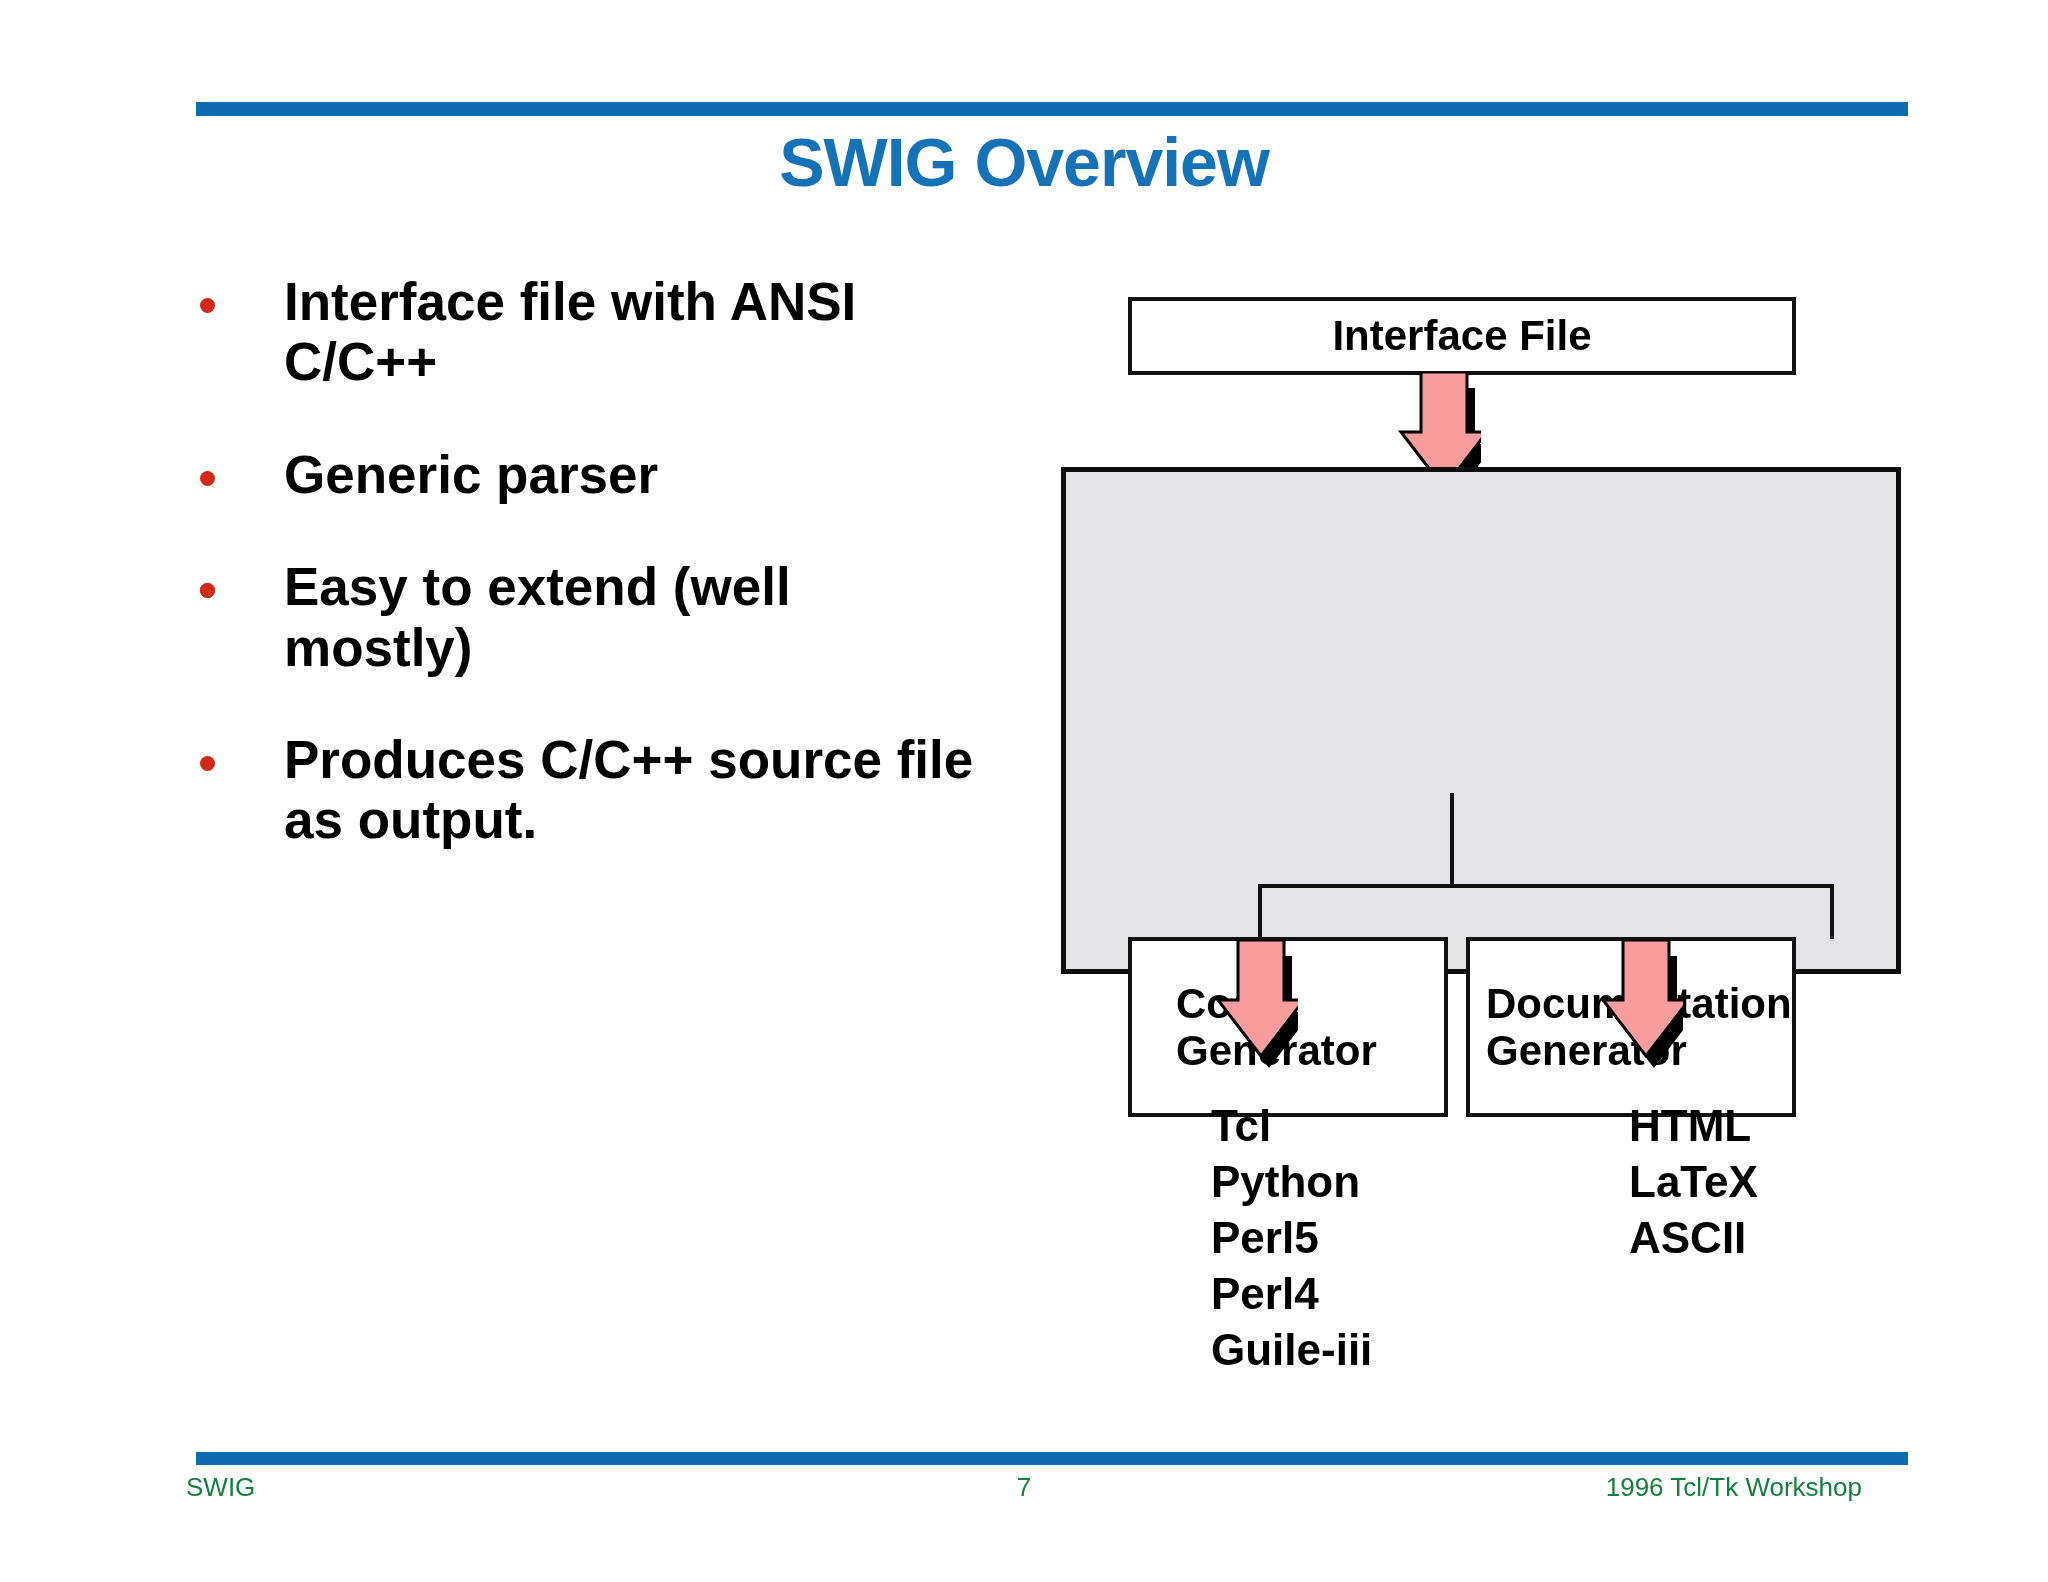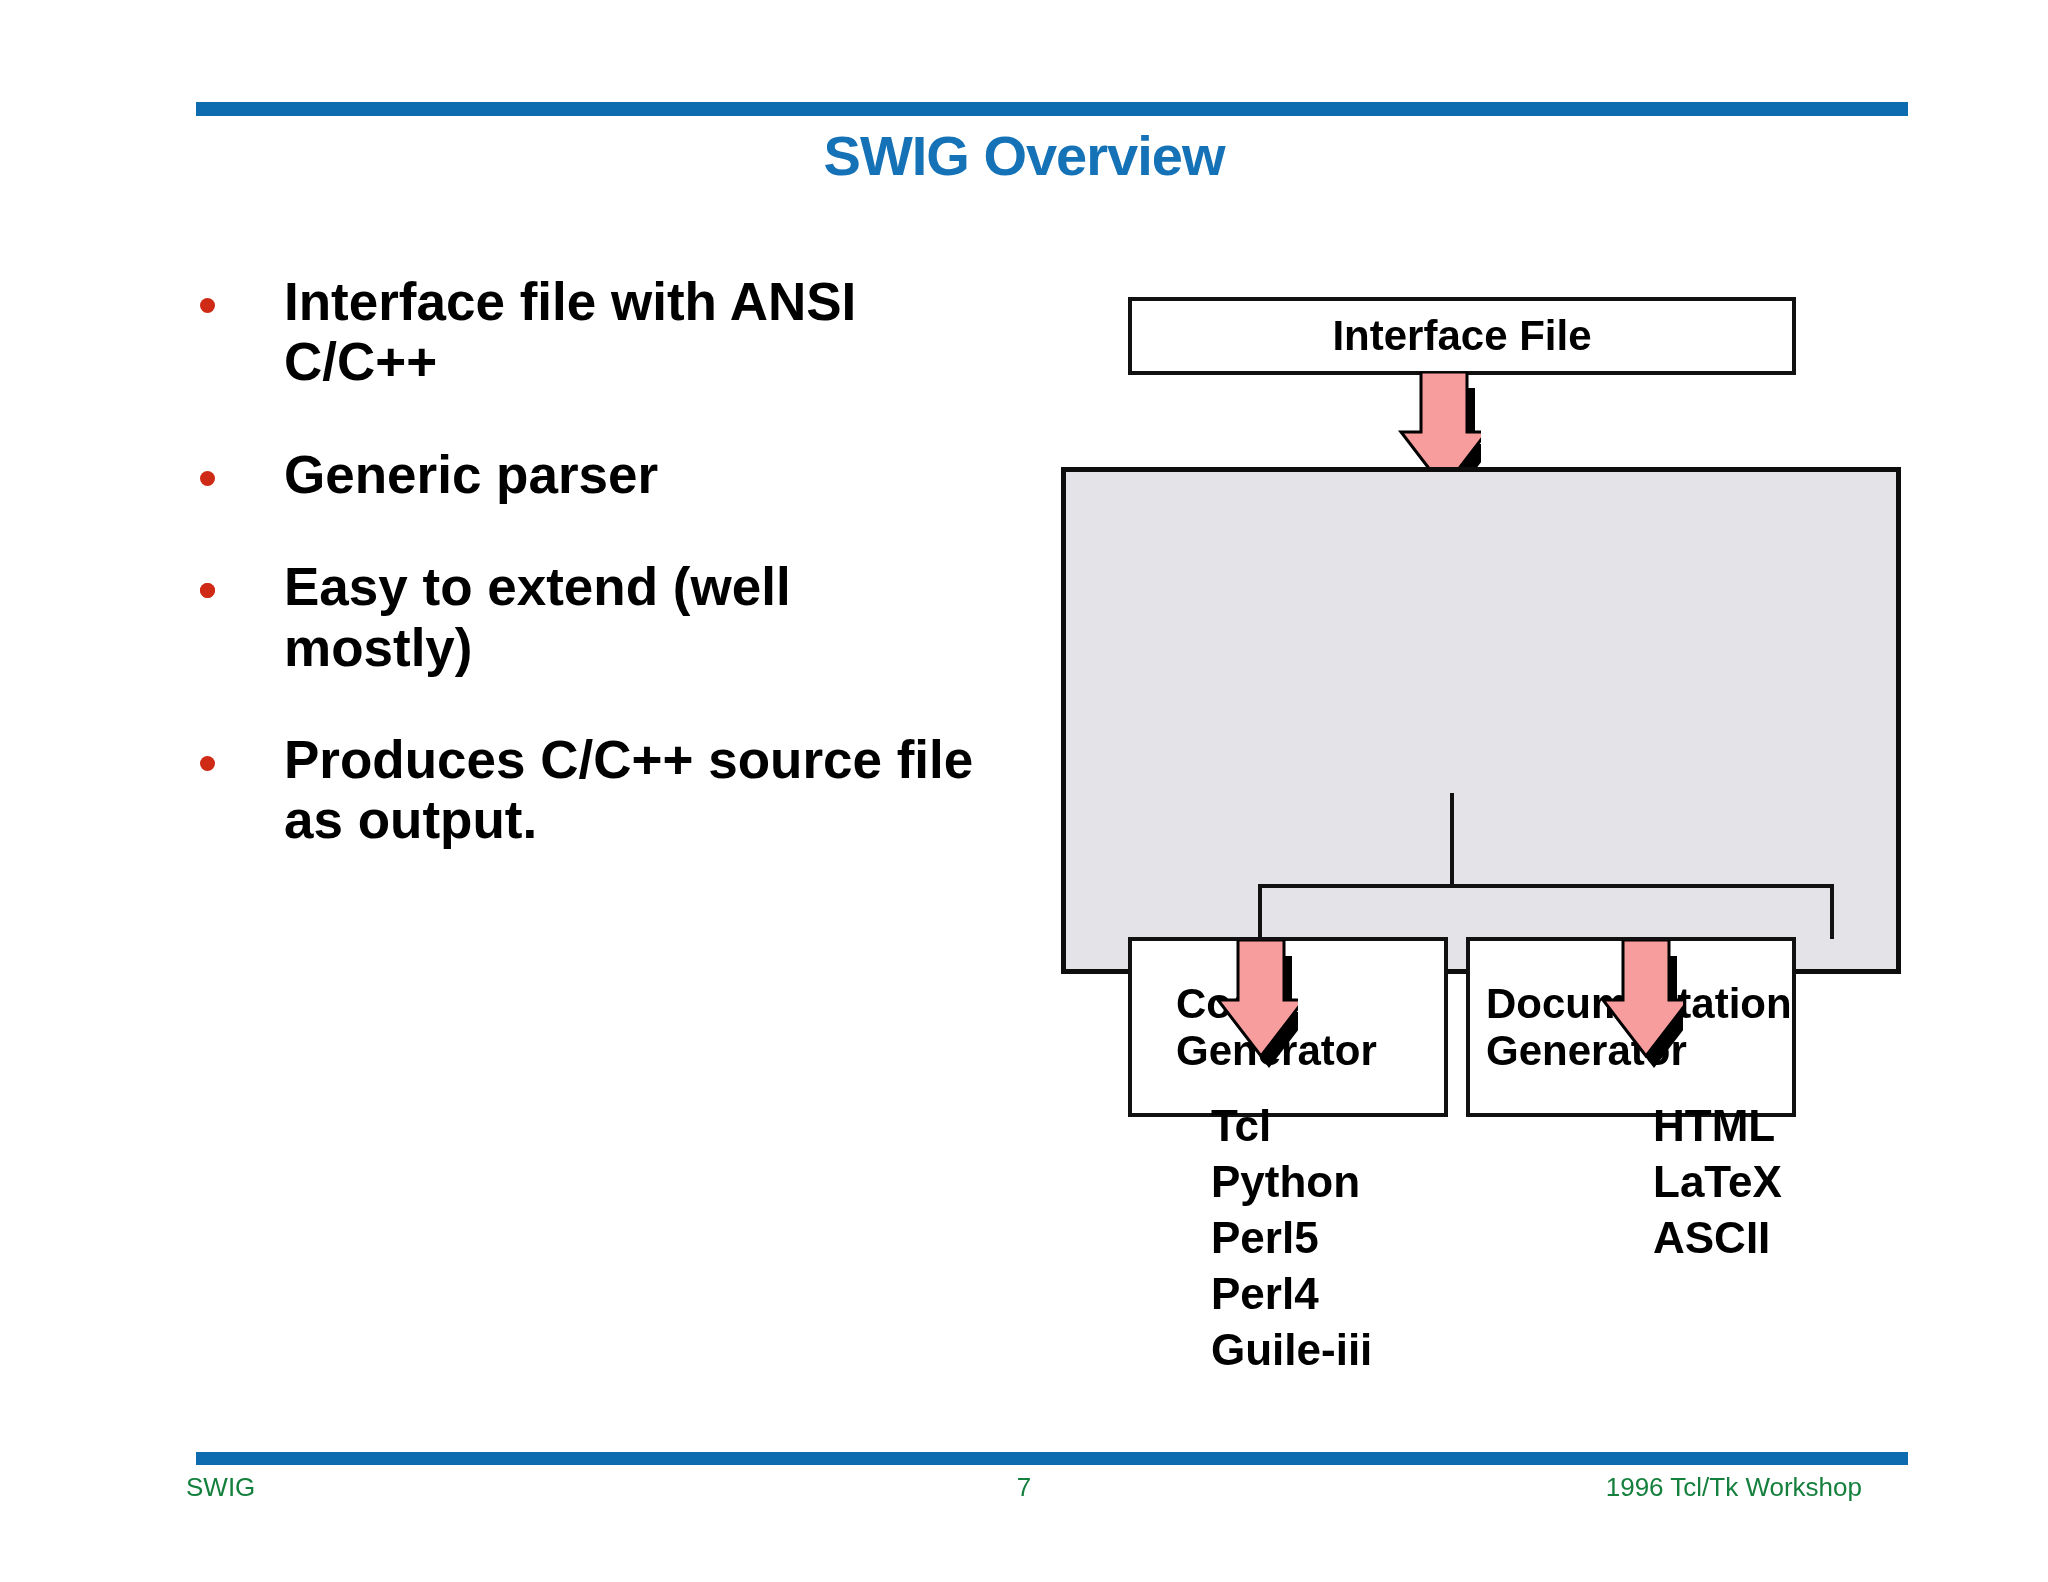"SWIG Overview" #title { font-size: 56px -> 68px }
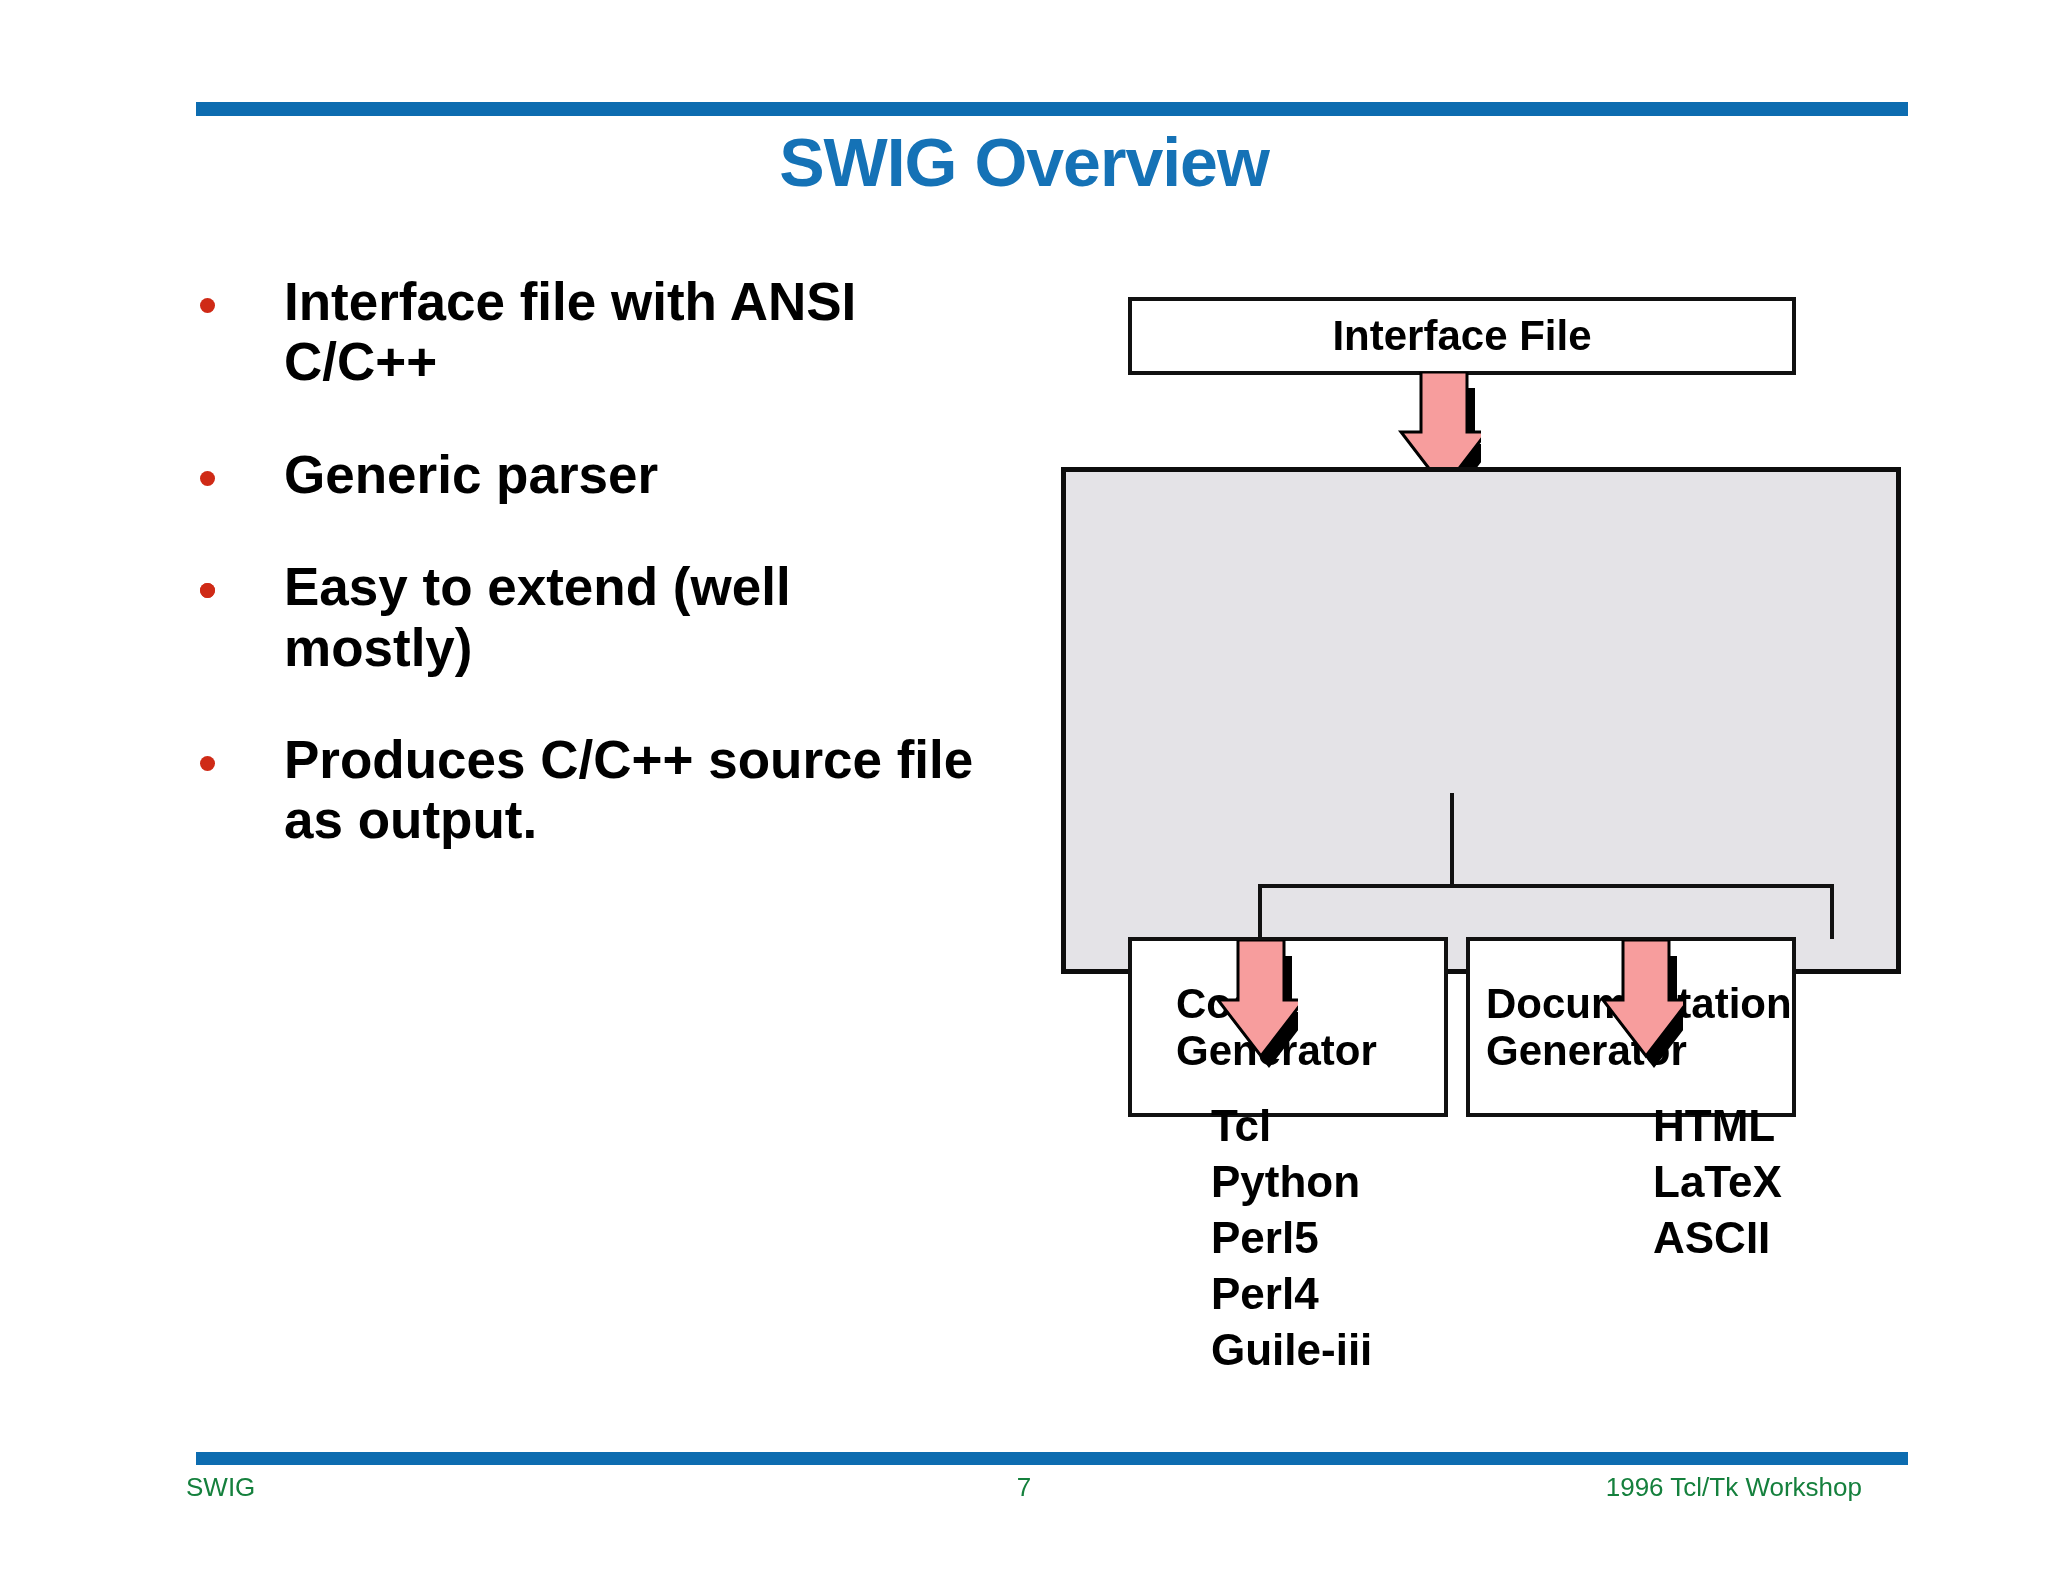"HTML" #output-doc-list { margin-left: 24px -> none }
